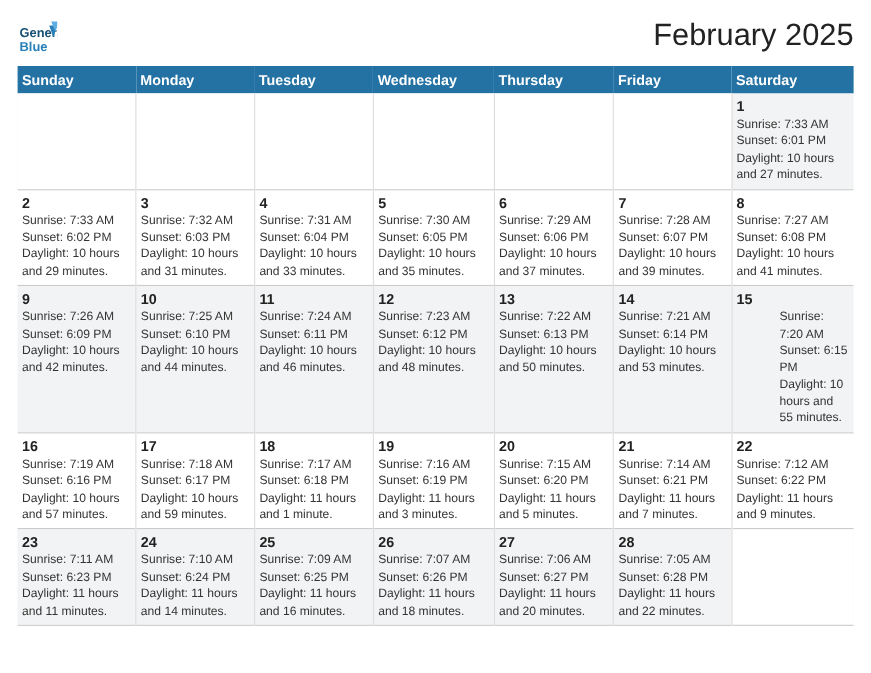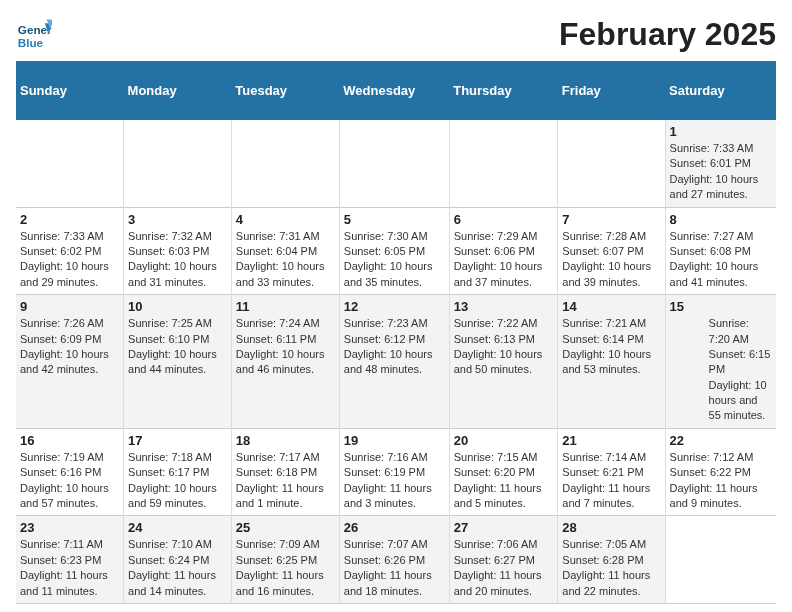"February 2025" .month-title { font-size: 32px -> 28px; font-weight: bold -> normal }
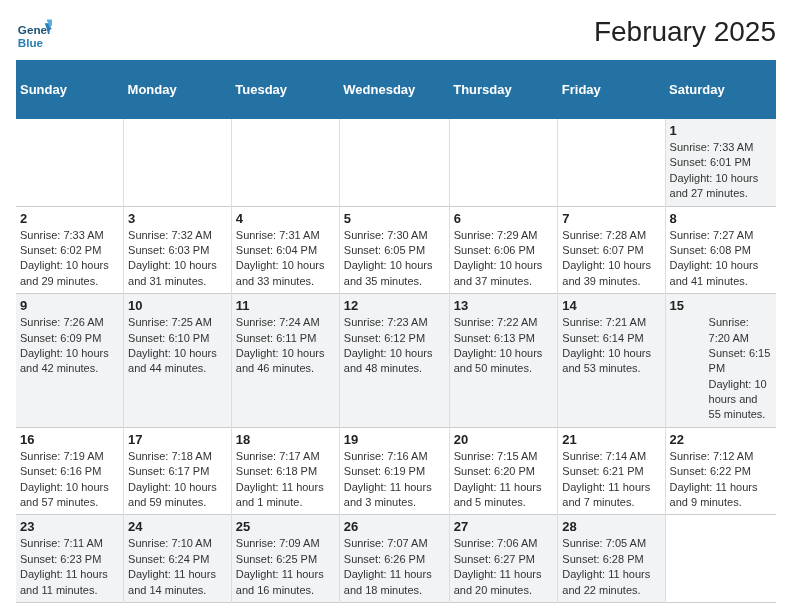"Sunday" thead th { padding: 22px 4px -> 5px 4px }
